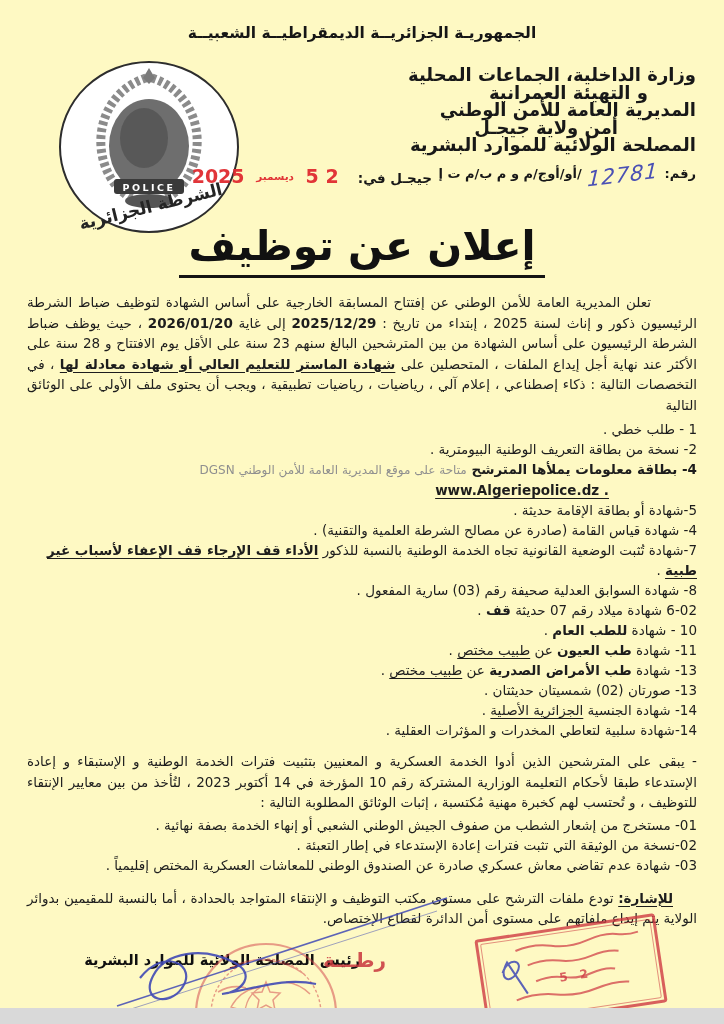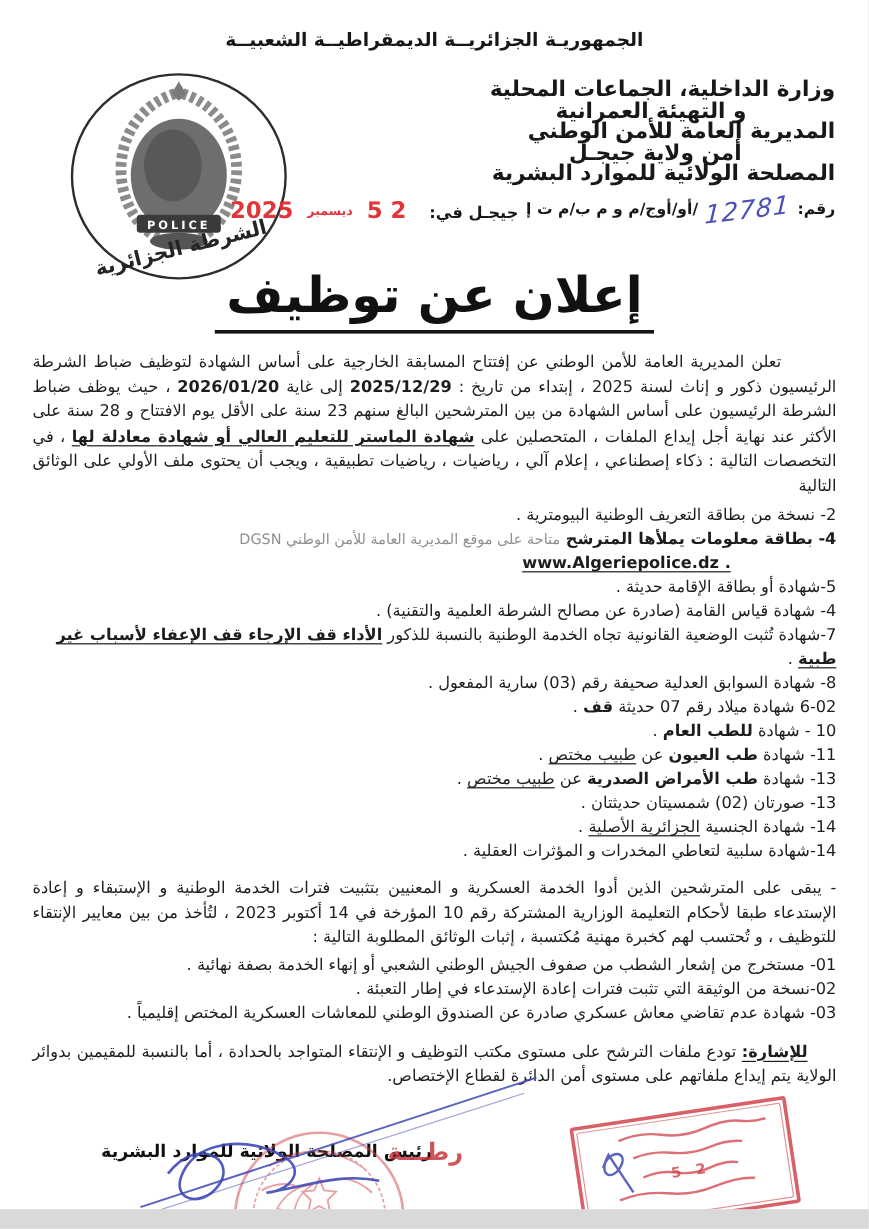"الجمهوريـة الجزائريــة الديمقراطيــة" .page { background: #ffffff -> #fef9c3 }
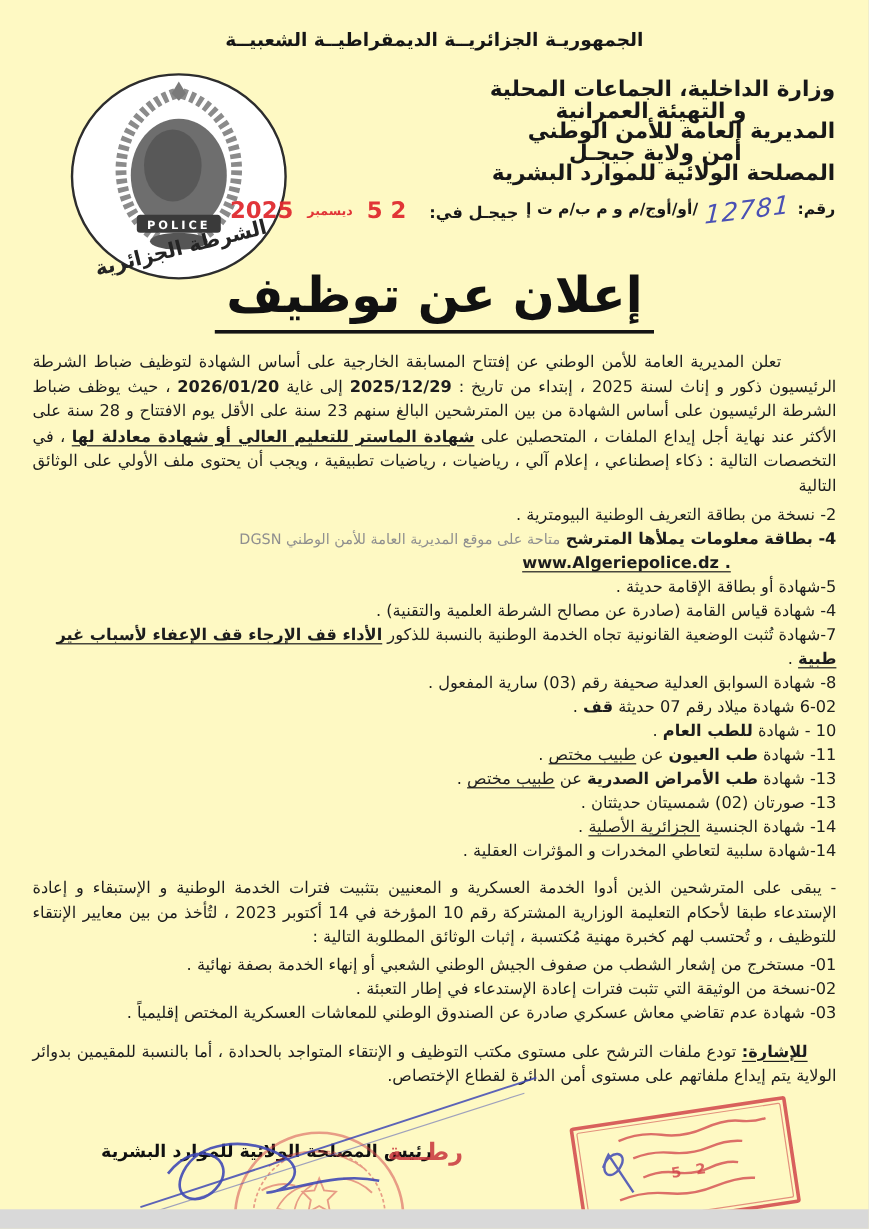"و التهيئة العمرانية" .ministry .l2 { margin-right: 74px -> 48px }
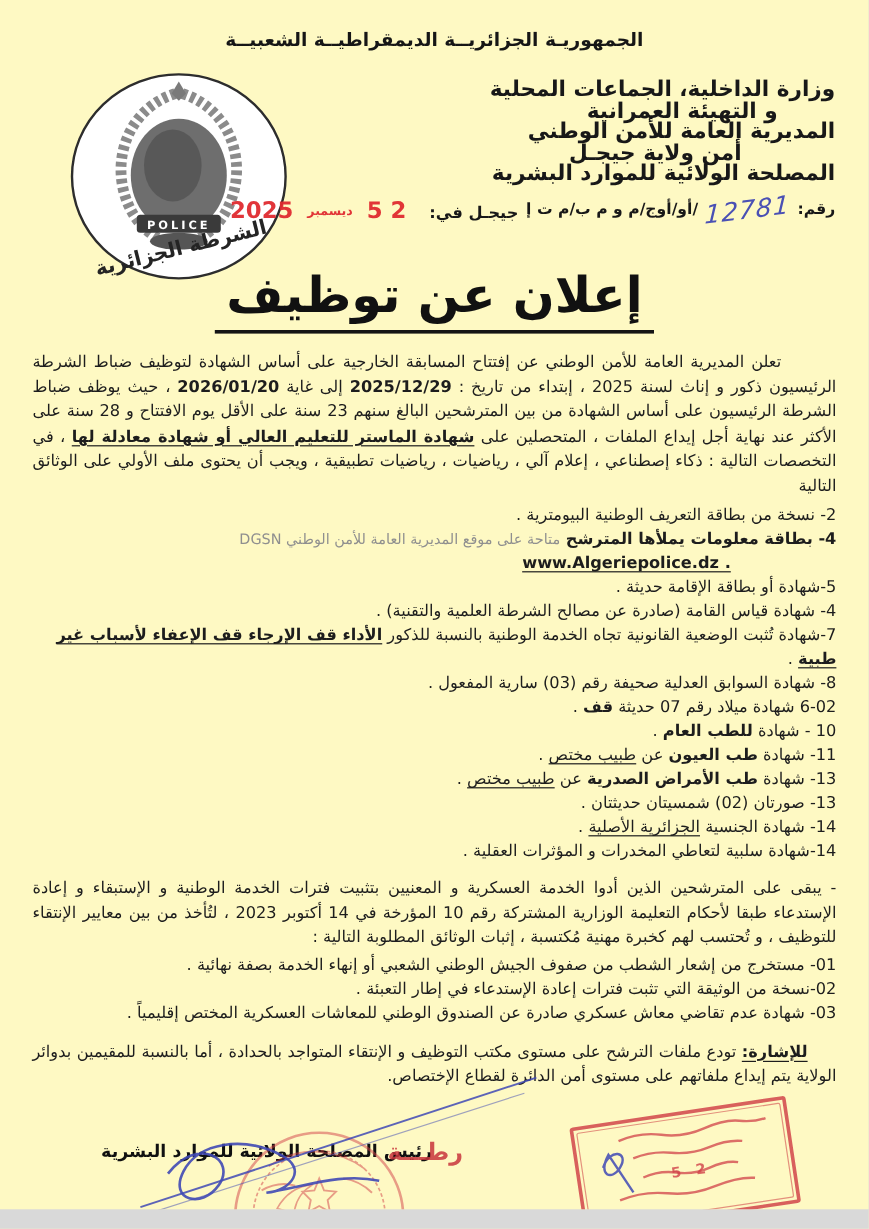"1 - طلب خطي ." div.item { html: none -> <div><span>1 - طلب خطي .</span></div> }
